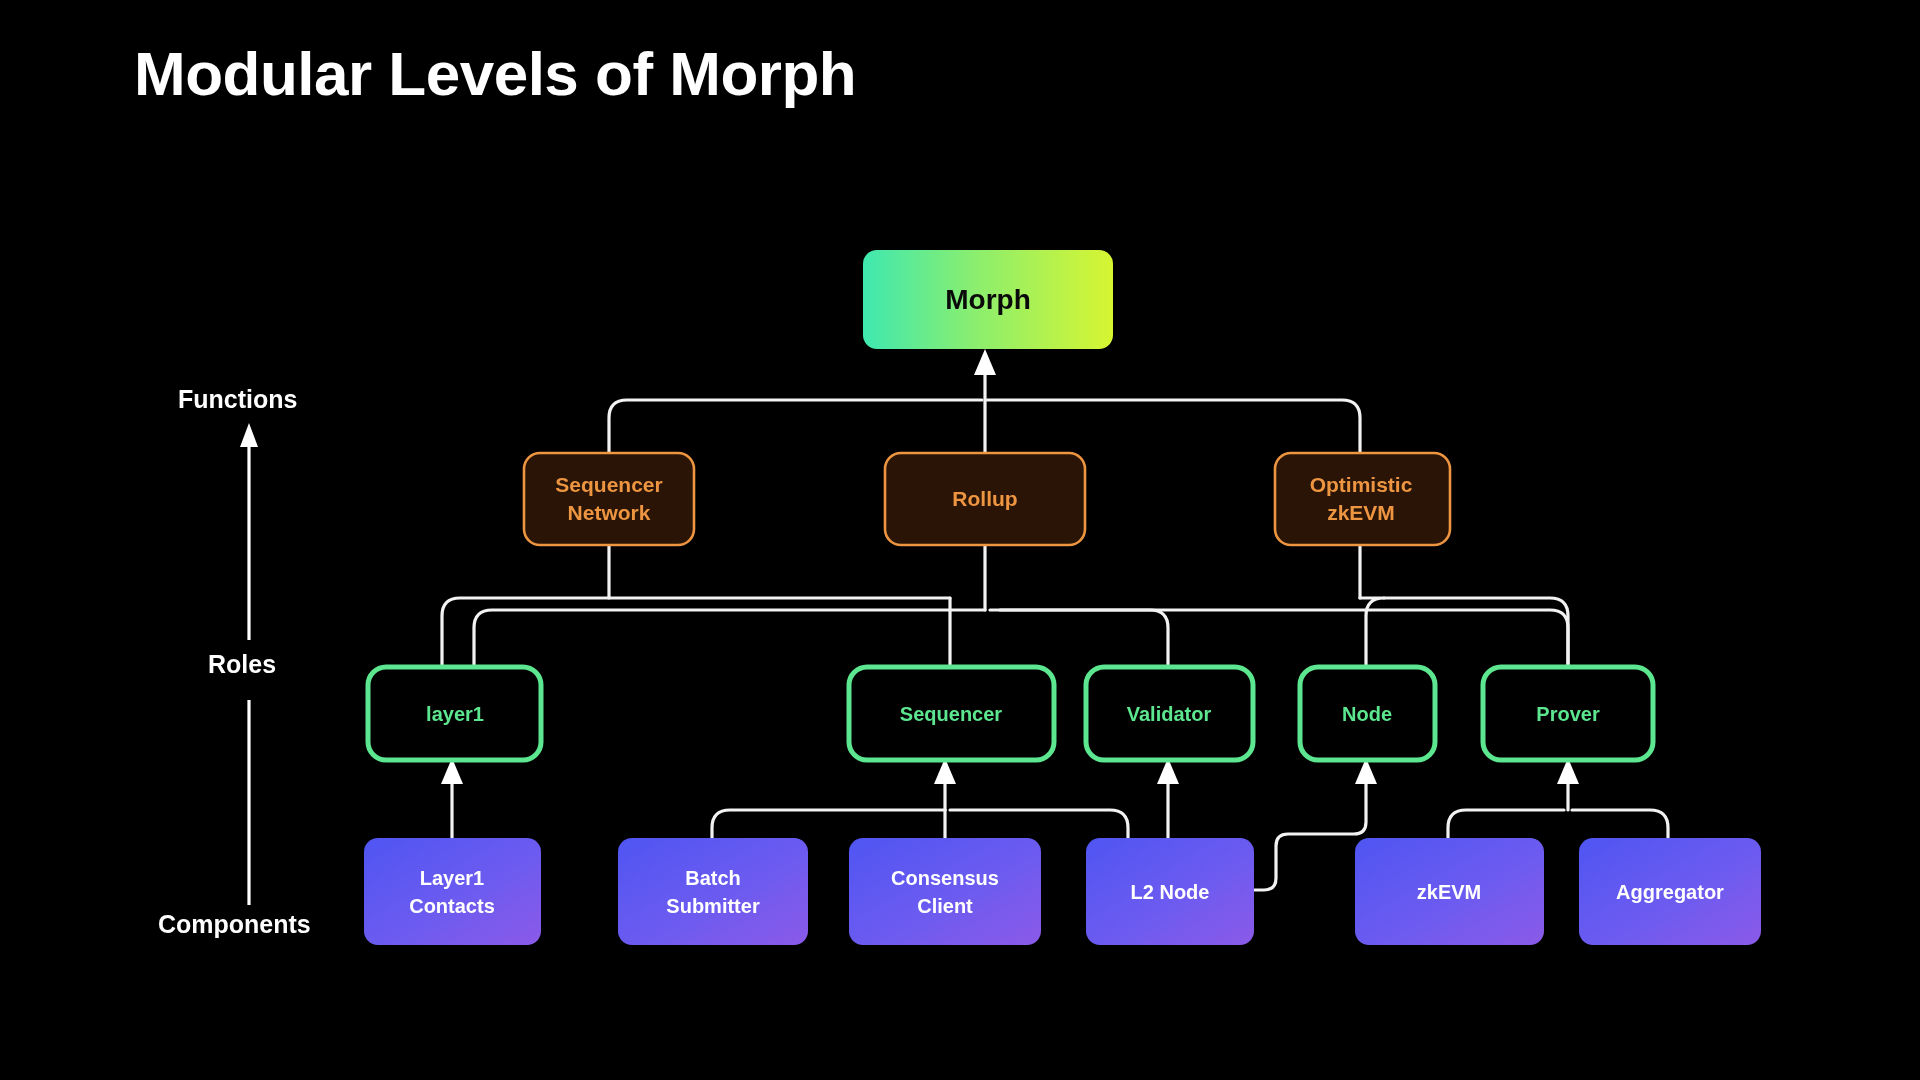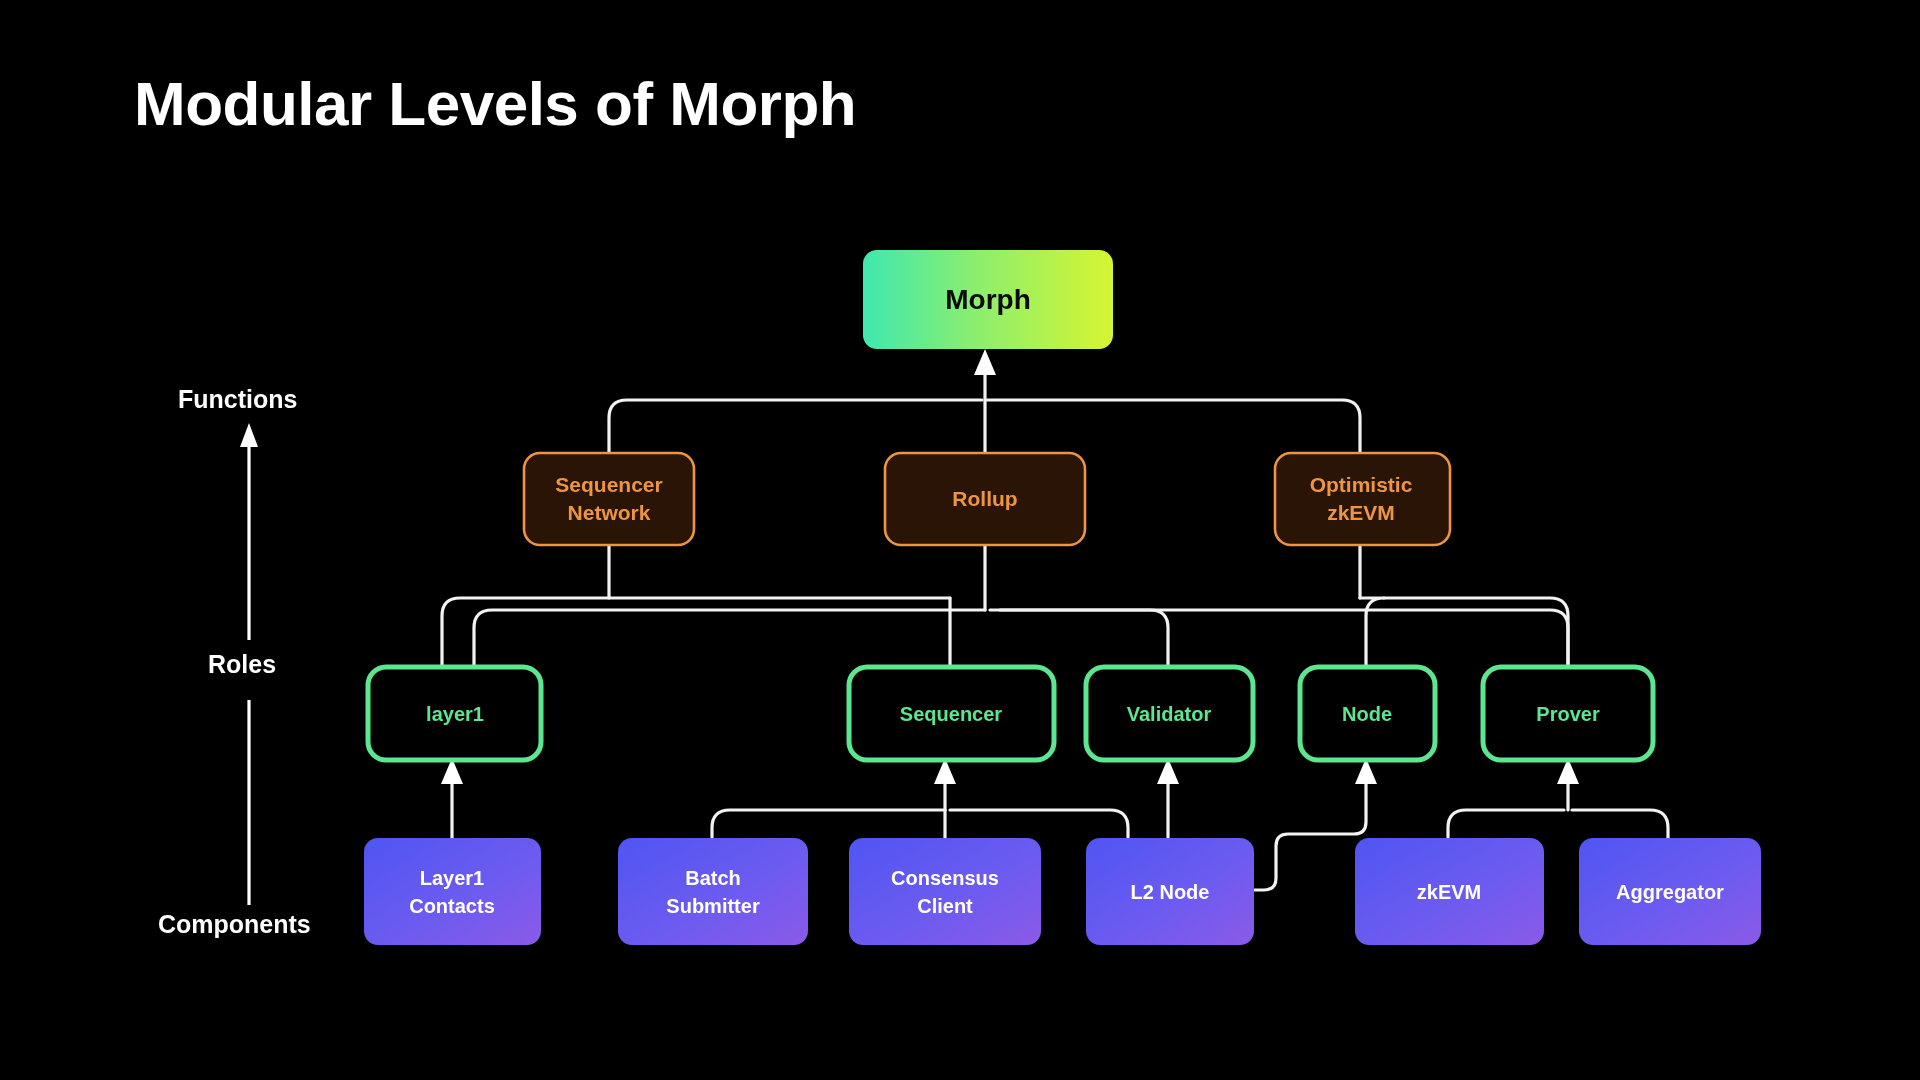"Modular Levels of Morph" #page-title { top: 70px -> 40px }
